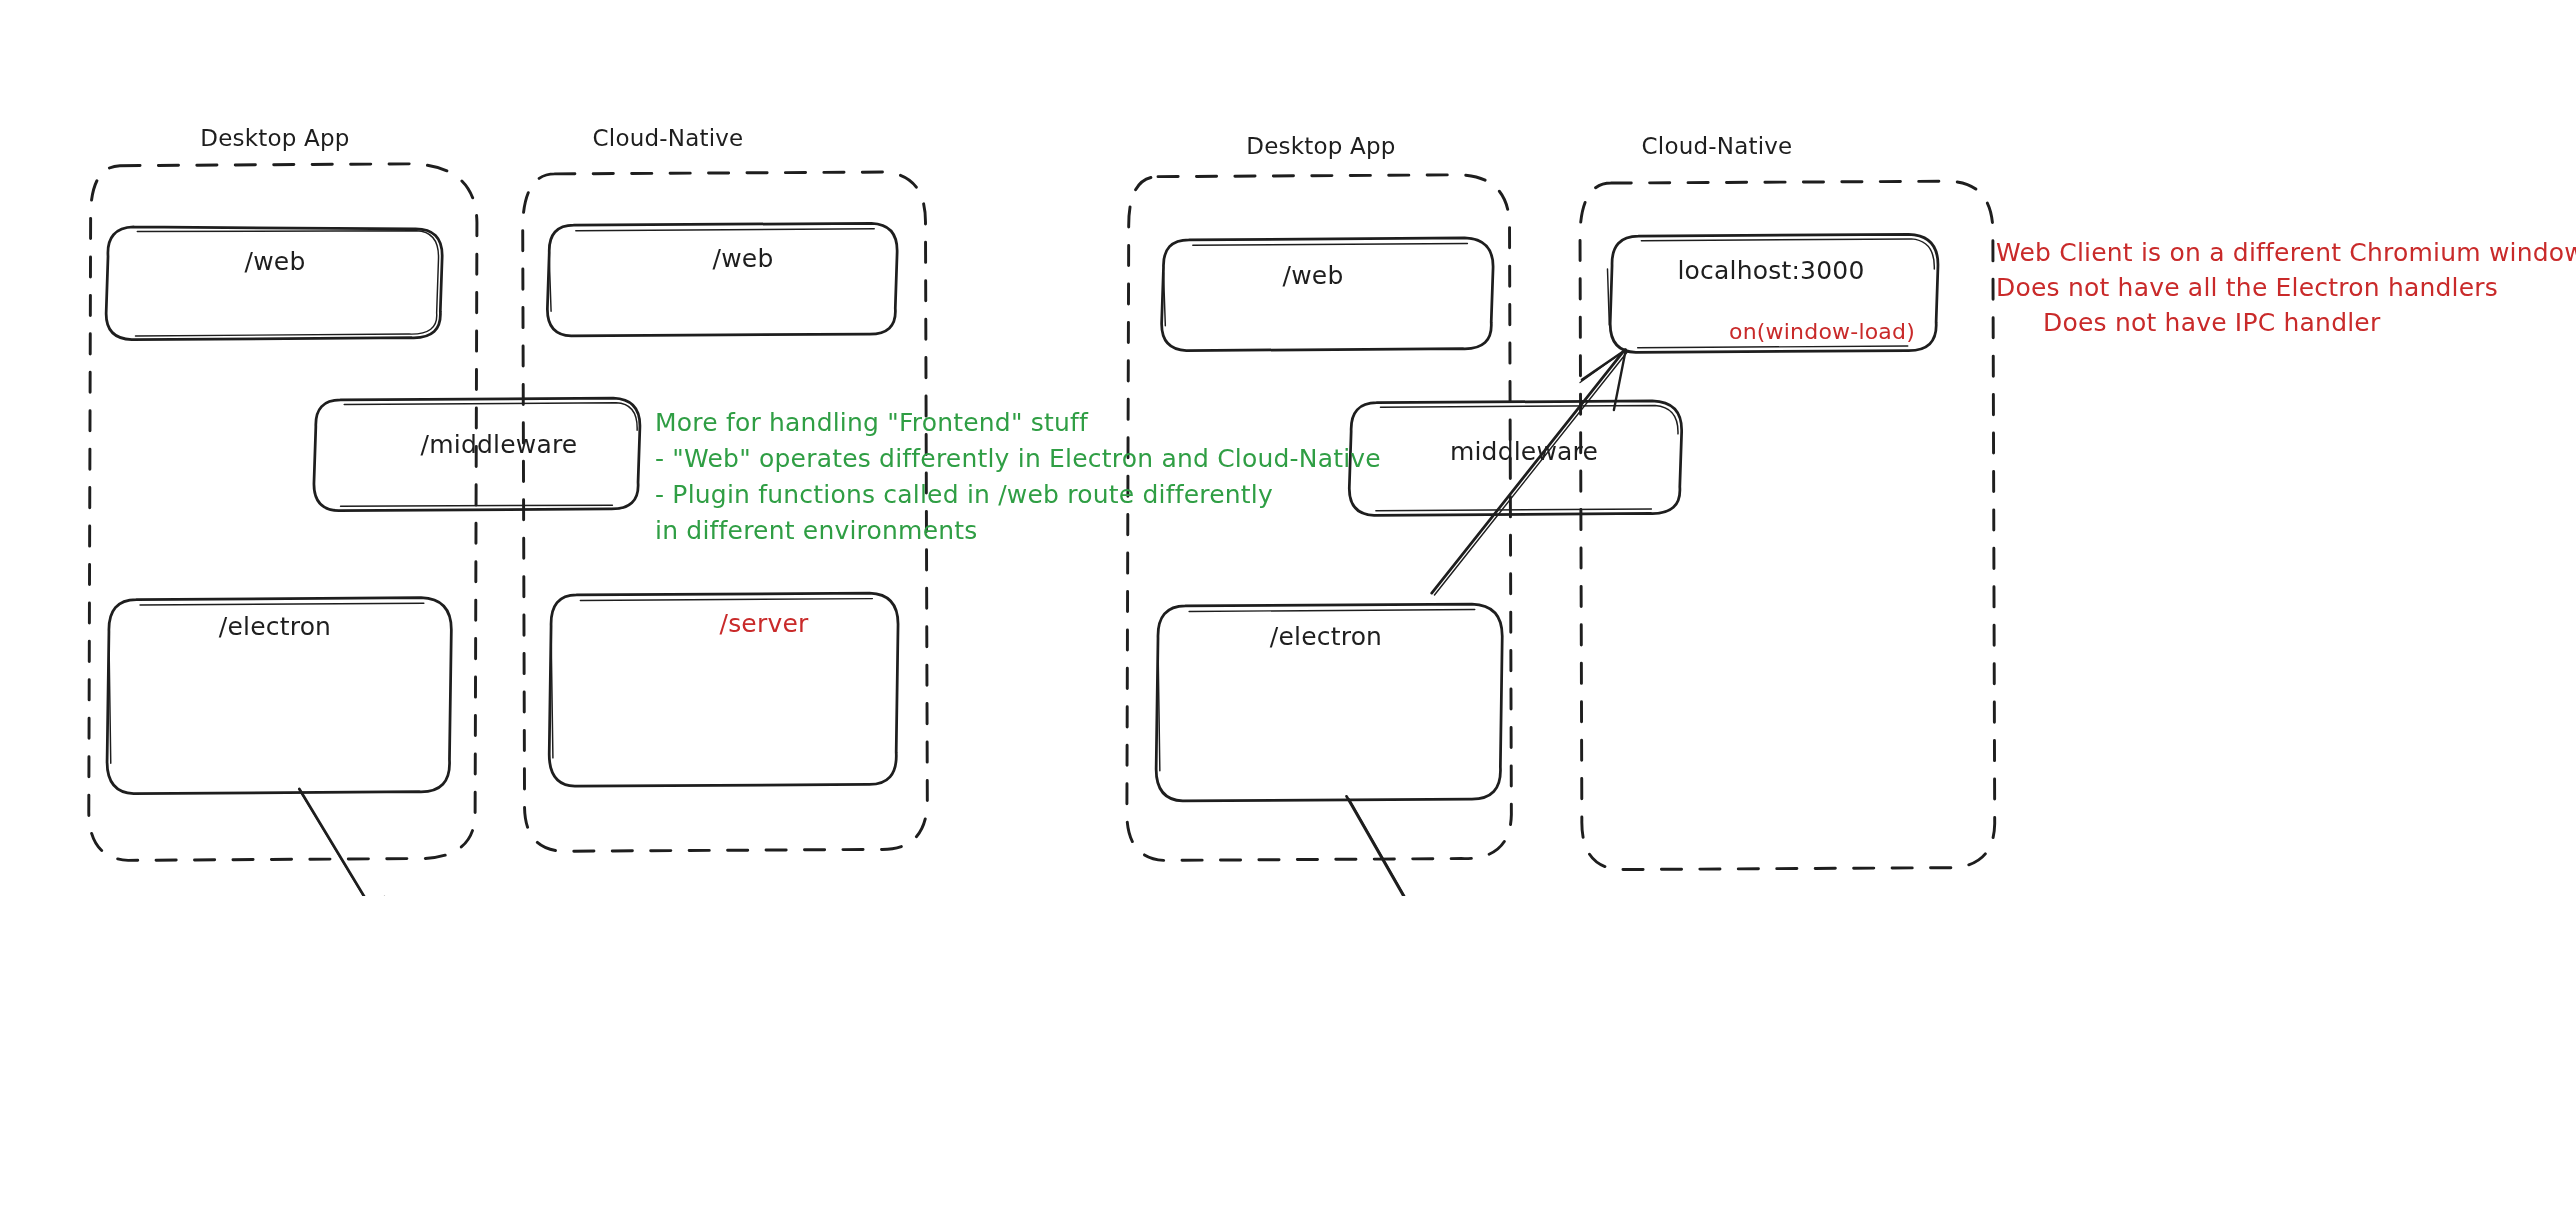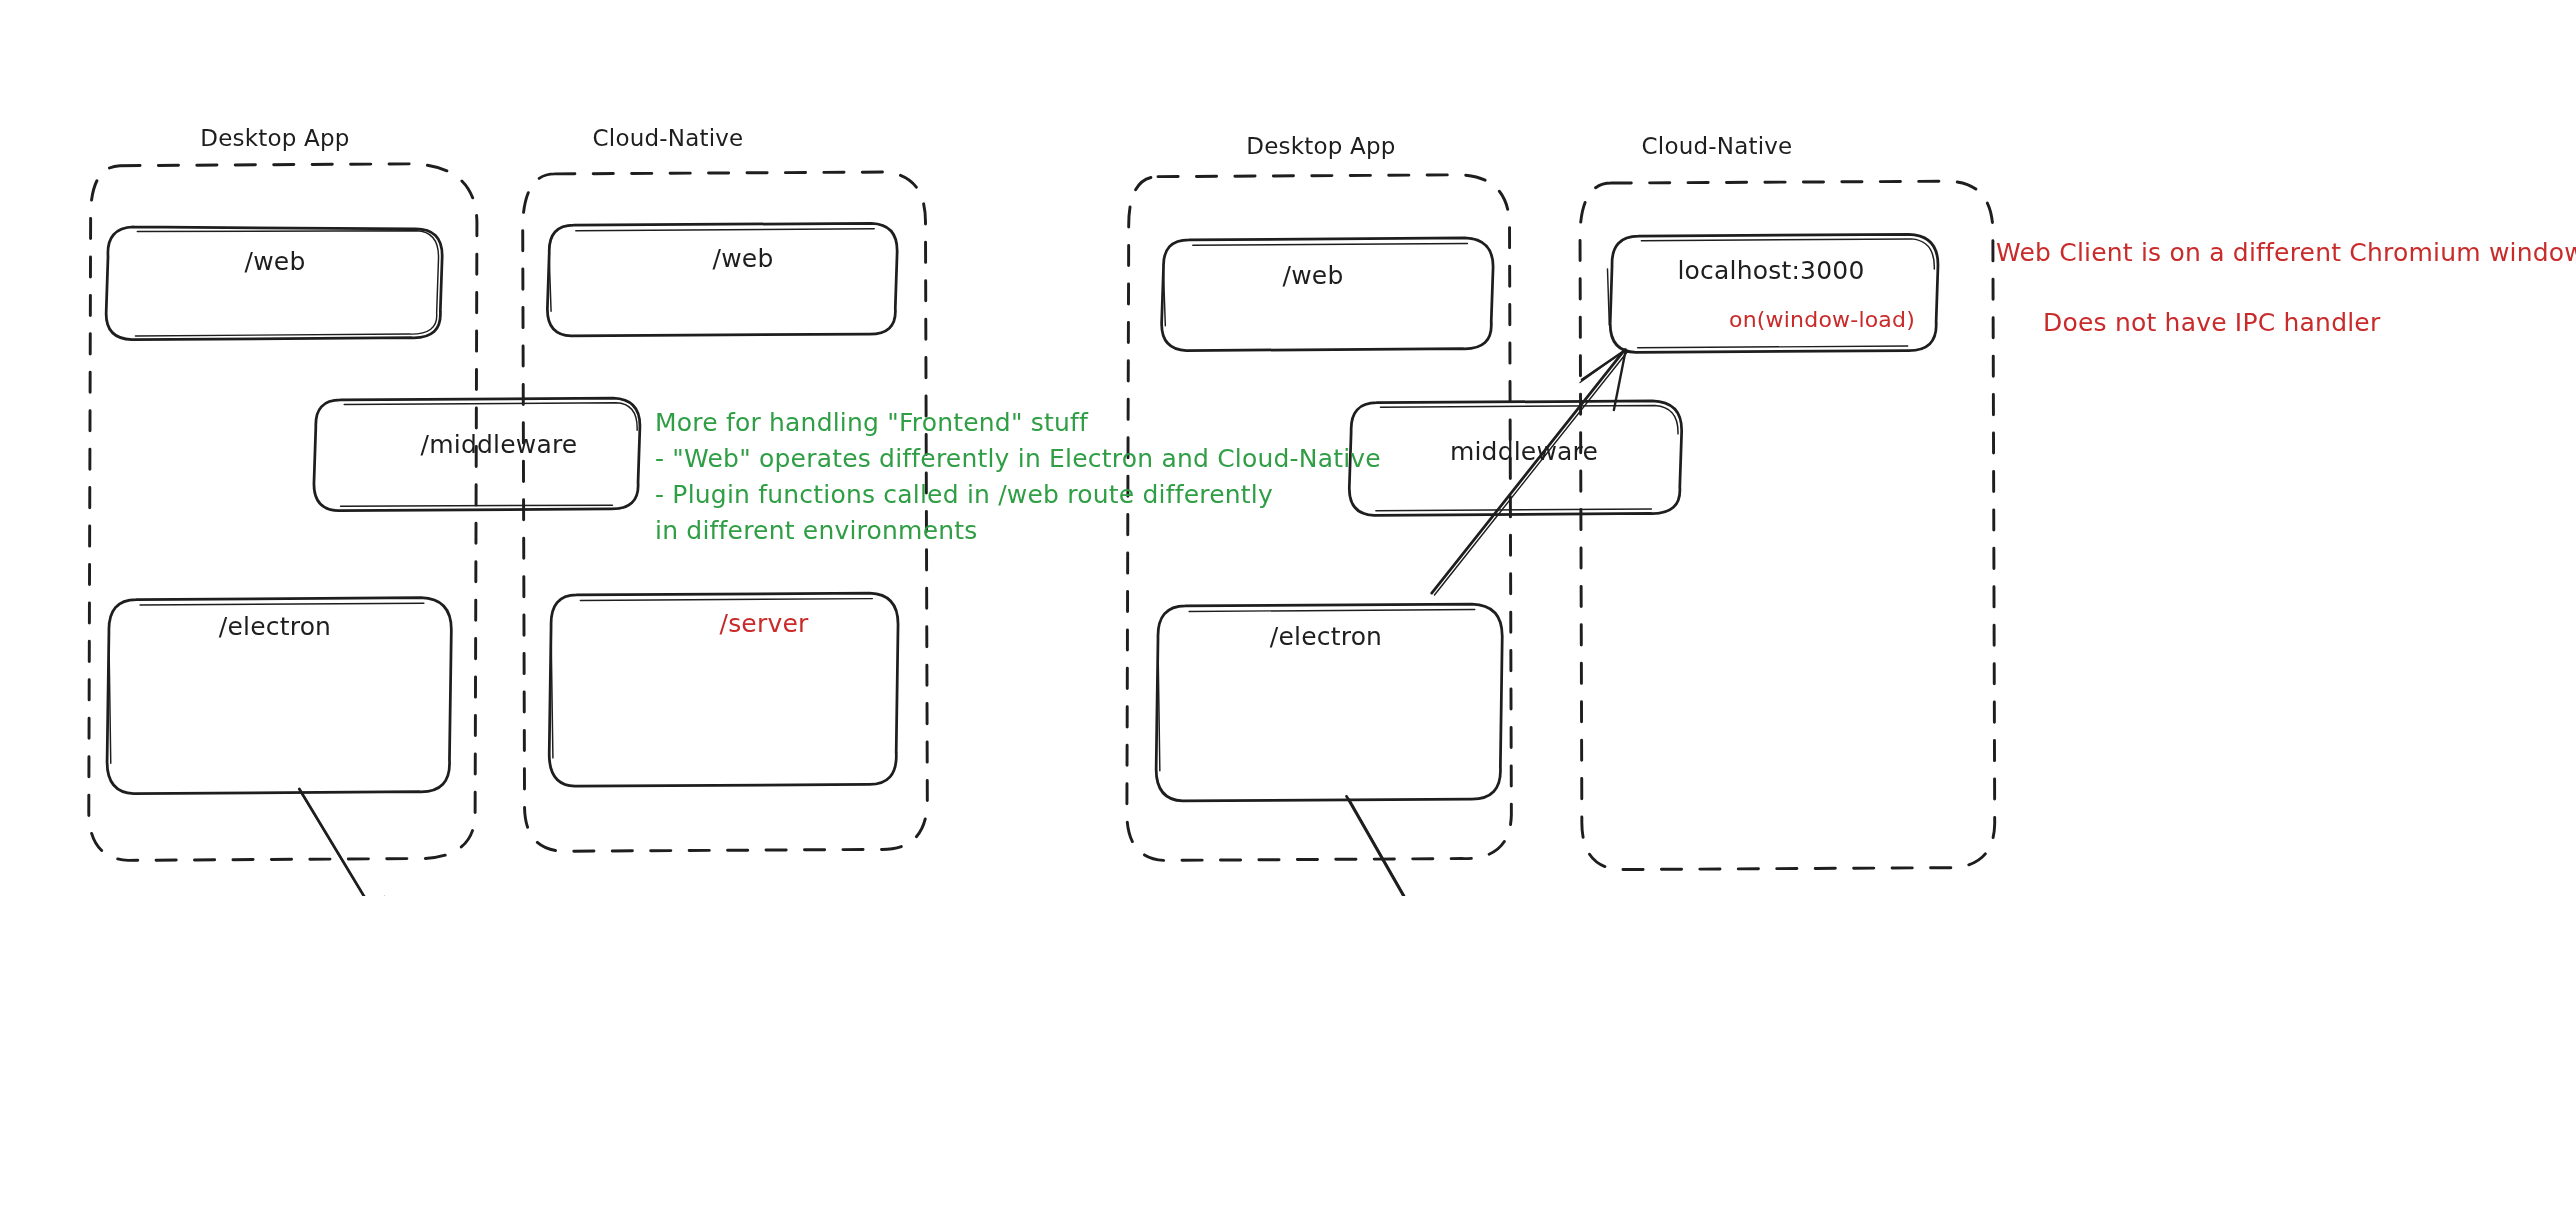"Does not have all the" div.label { html: none -> <div>Does not have all the Electron handlers</div> }
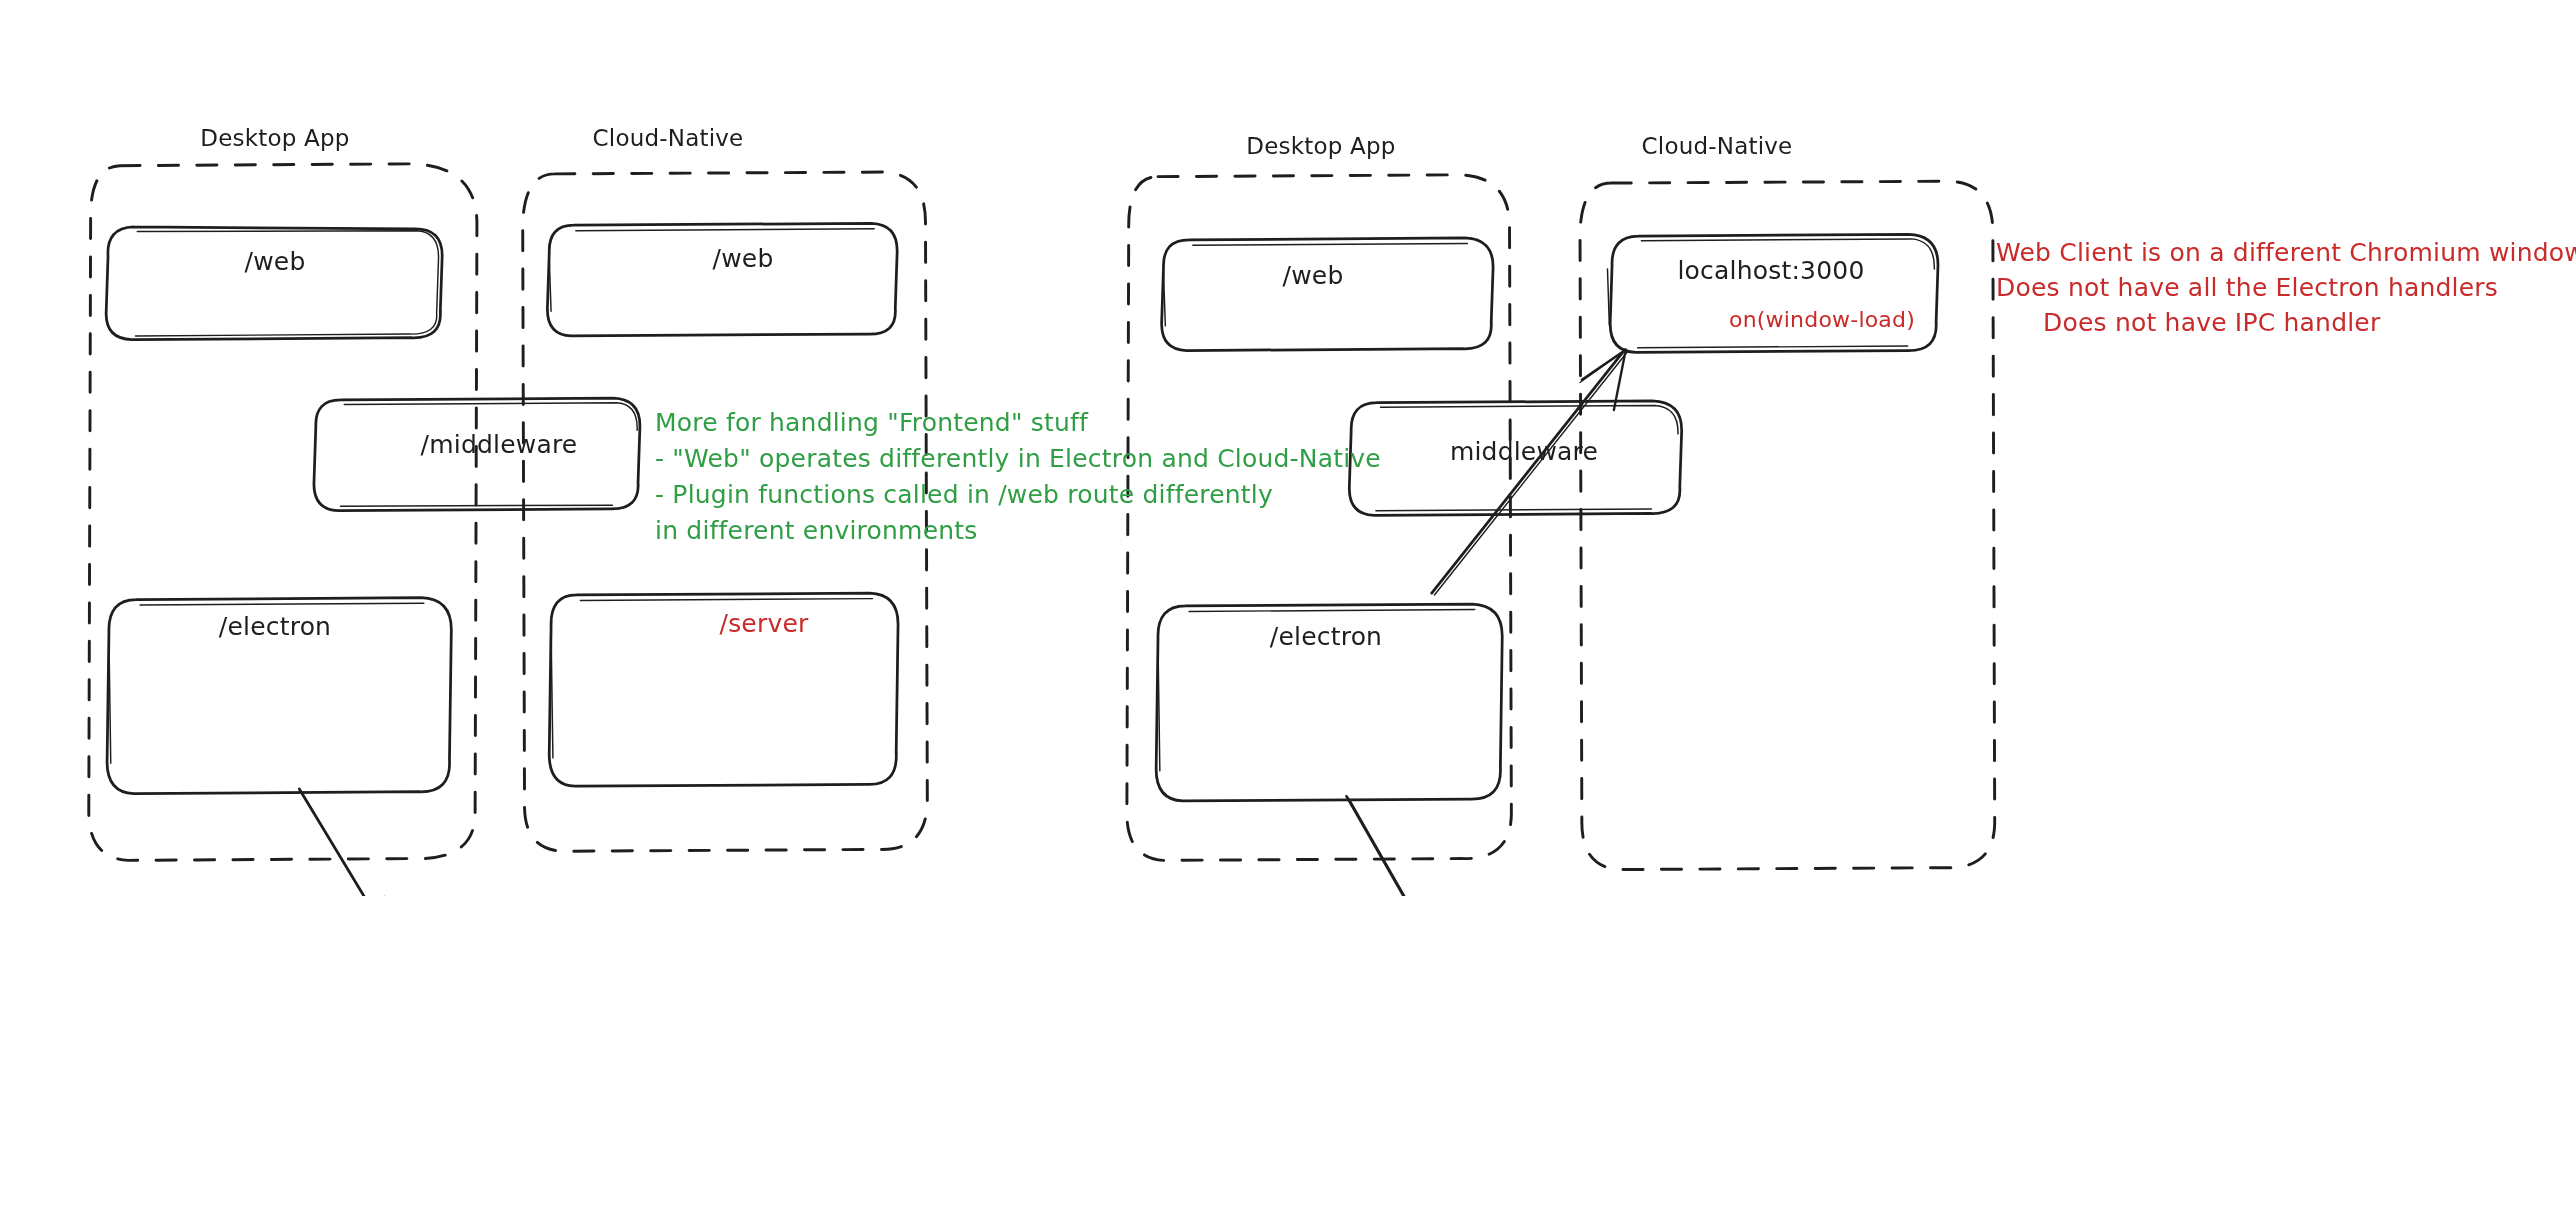"on(window-load)" .sub-red { margin-top: none -> 12px }
